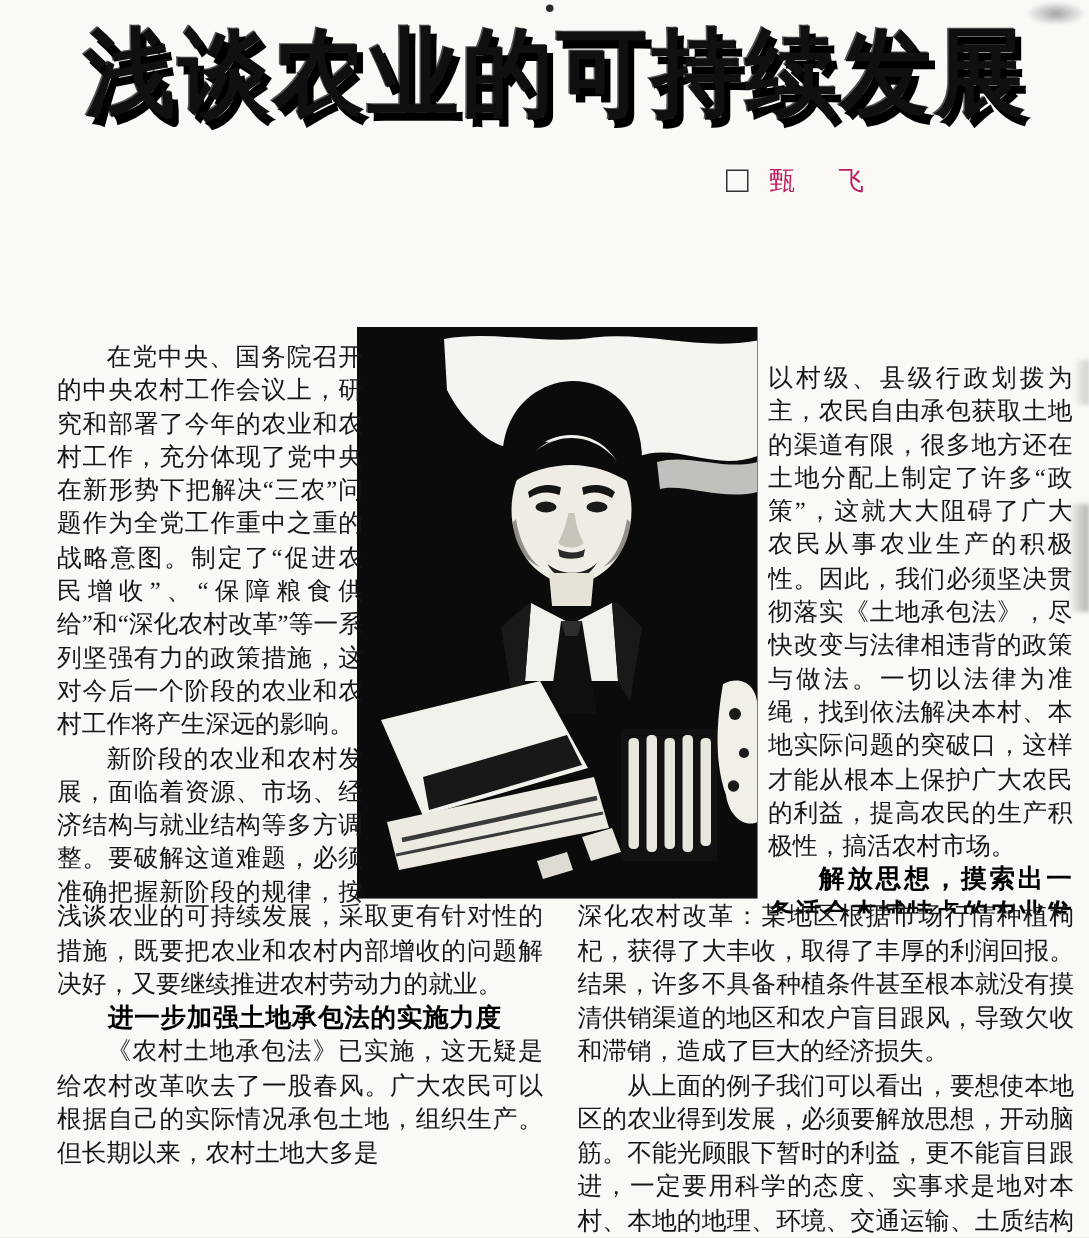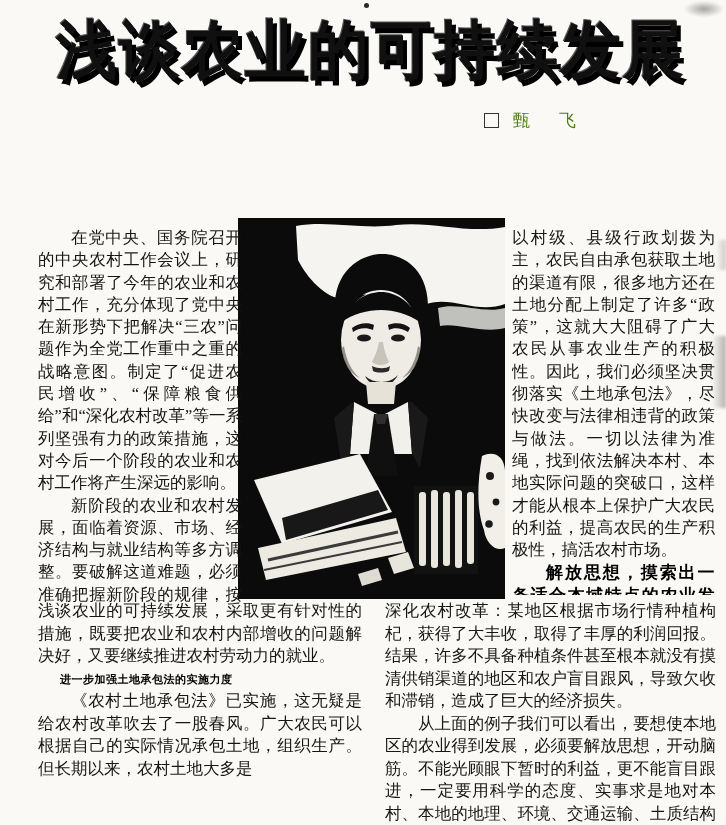"甄 飞" .author-line { color: #4d7c0f -> #be185d }
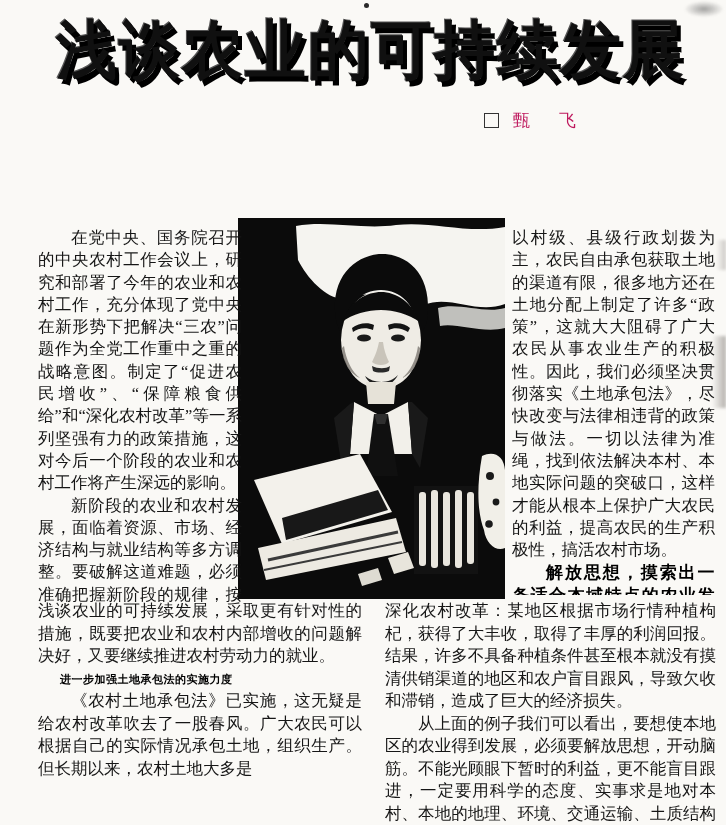"以村级、县级行政划拨为主，农民自由承包获取土地的渠道有限，很多地方还在土地分配上" .right-narrow { top: 227px -> 241px }
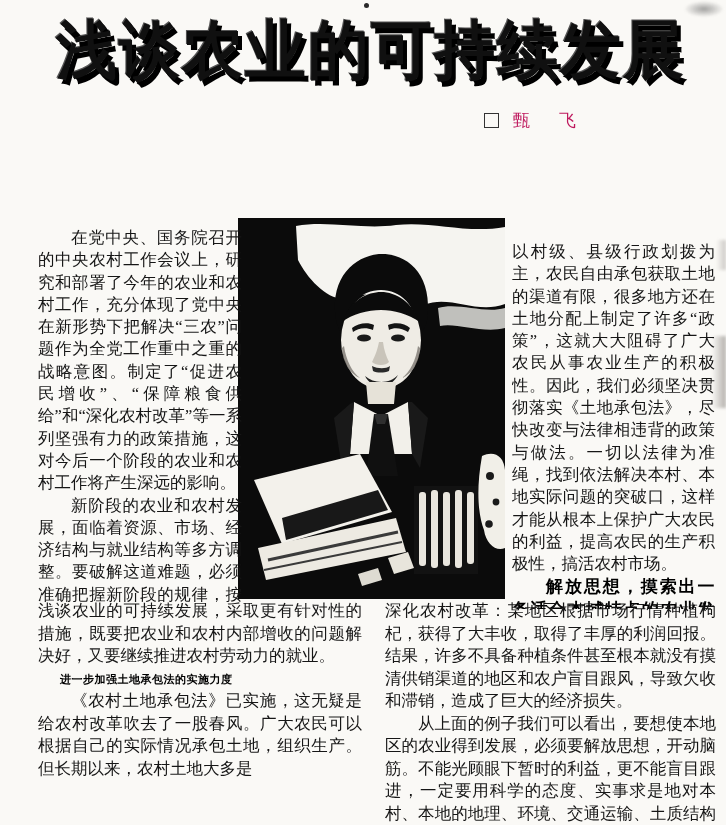"进一步加强土地承包法的实施力度" .left-wide .heading { font-family: Liberation Serif, serif -> none; font-size: 11px -> 17px }
